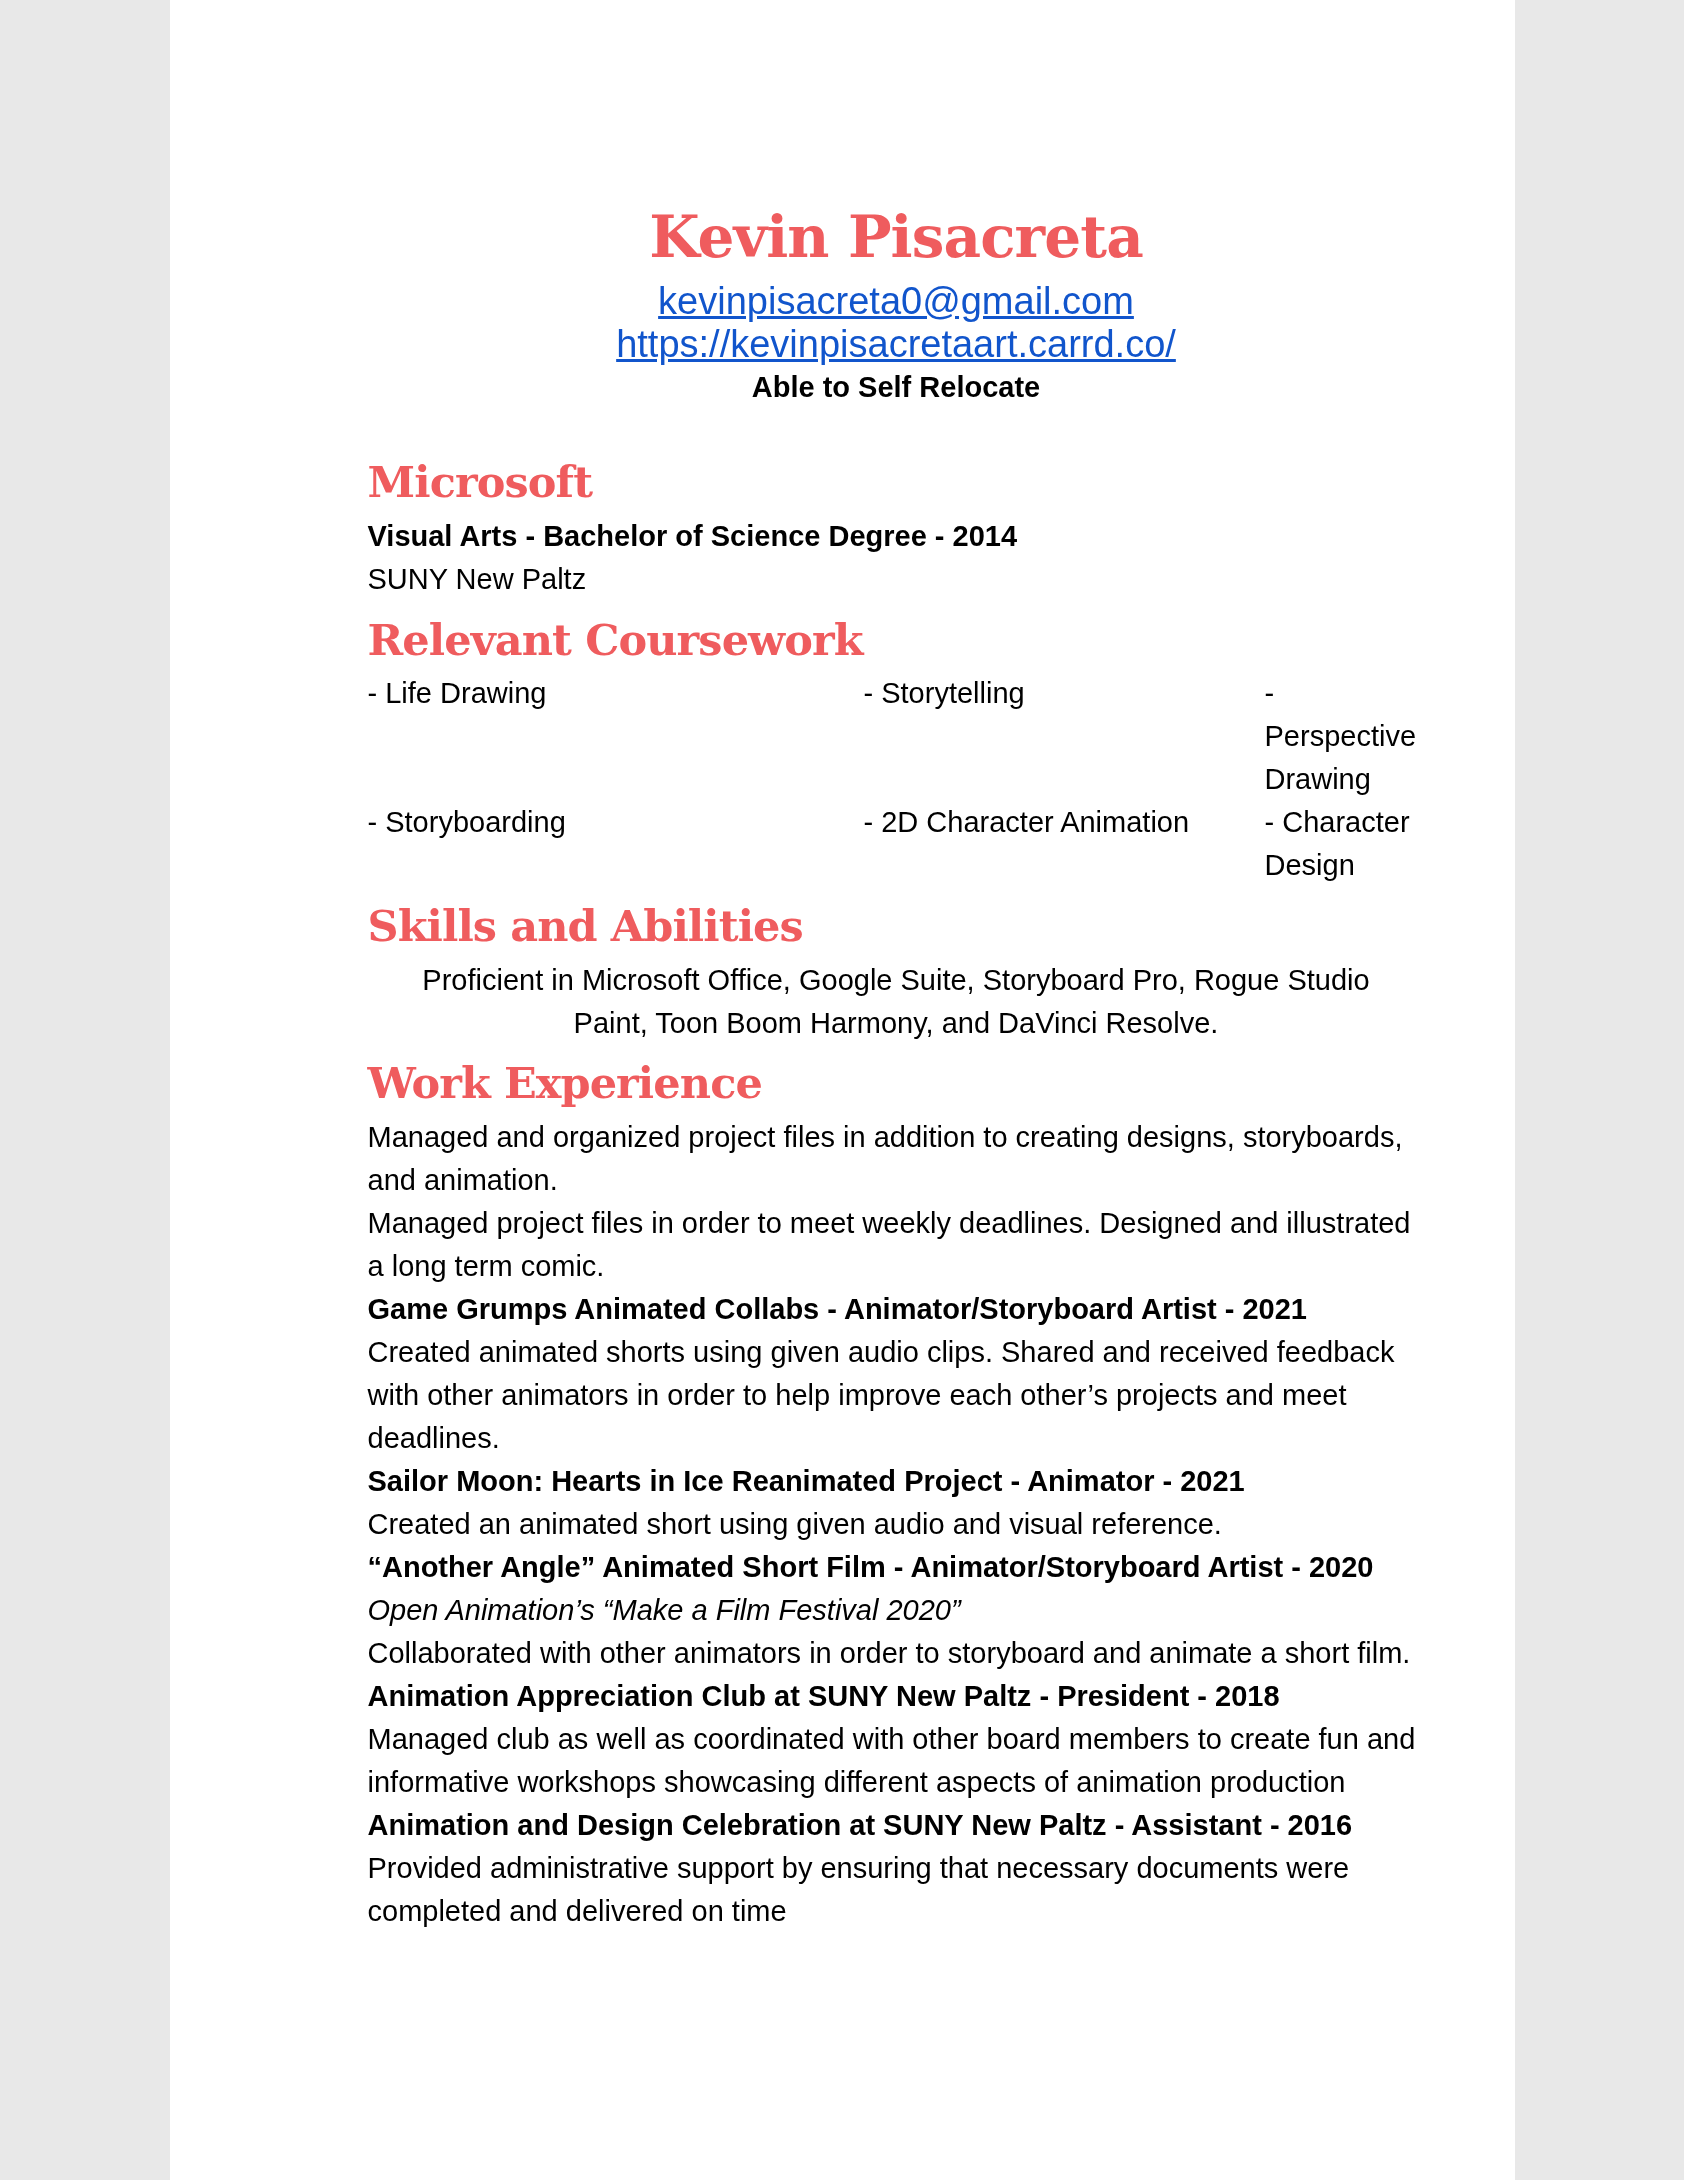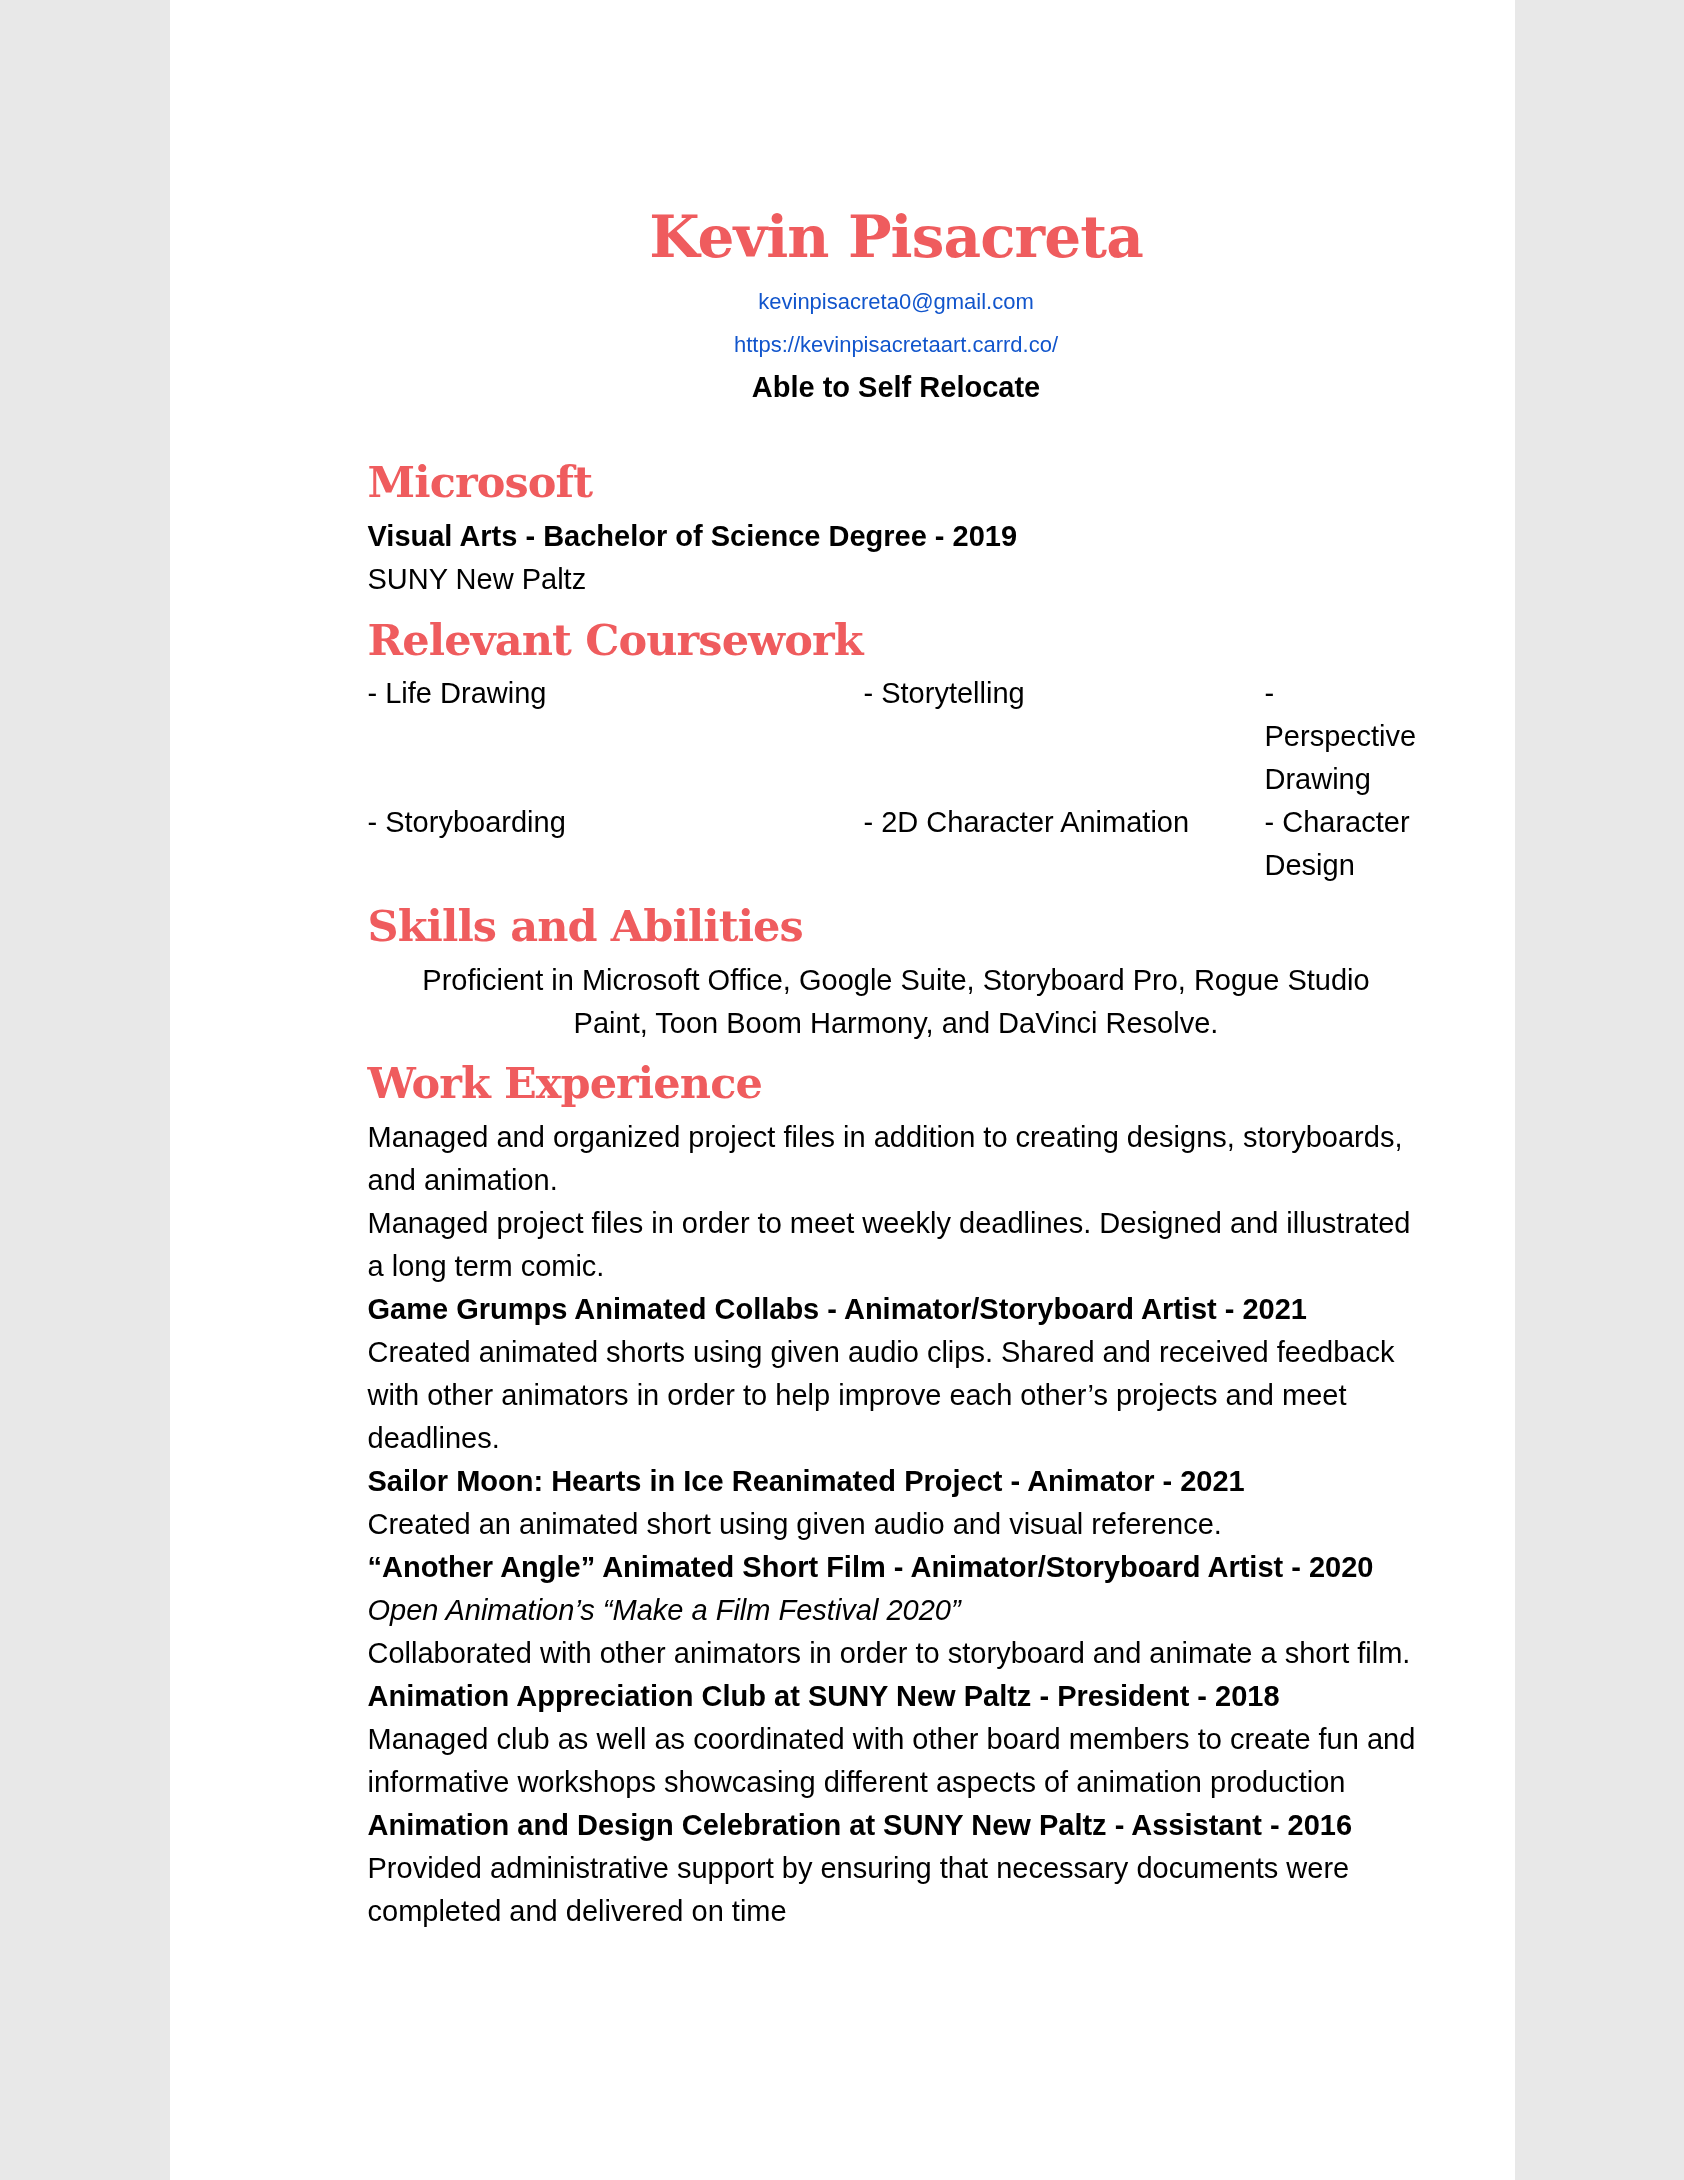"kevinpisacreta0@gmail.com" .hlink { font-size: 22px -> 38px; text-decoration: none -> underline }
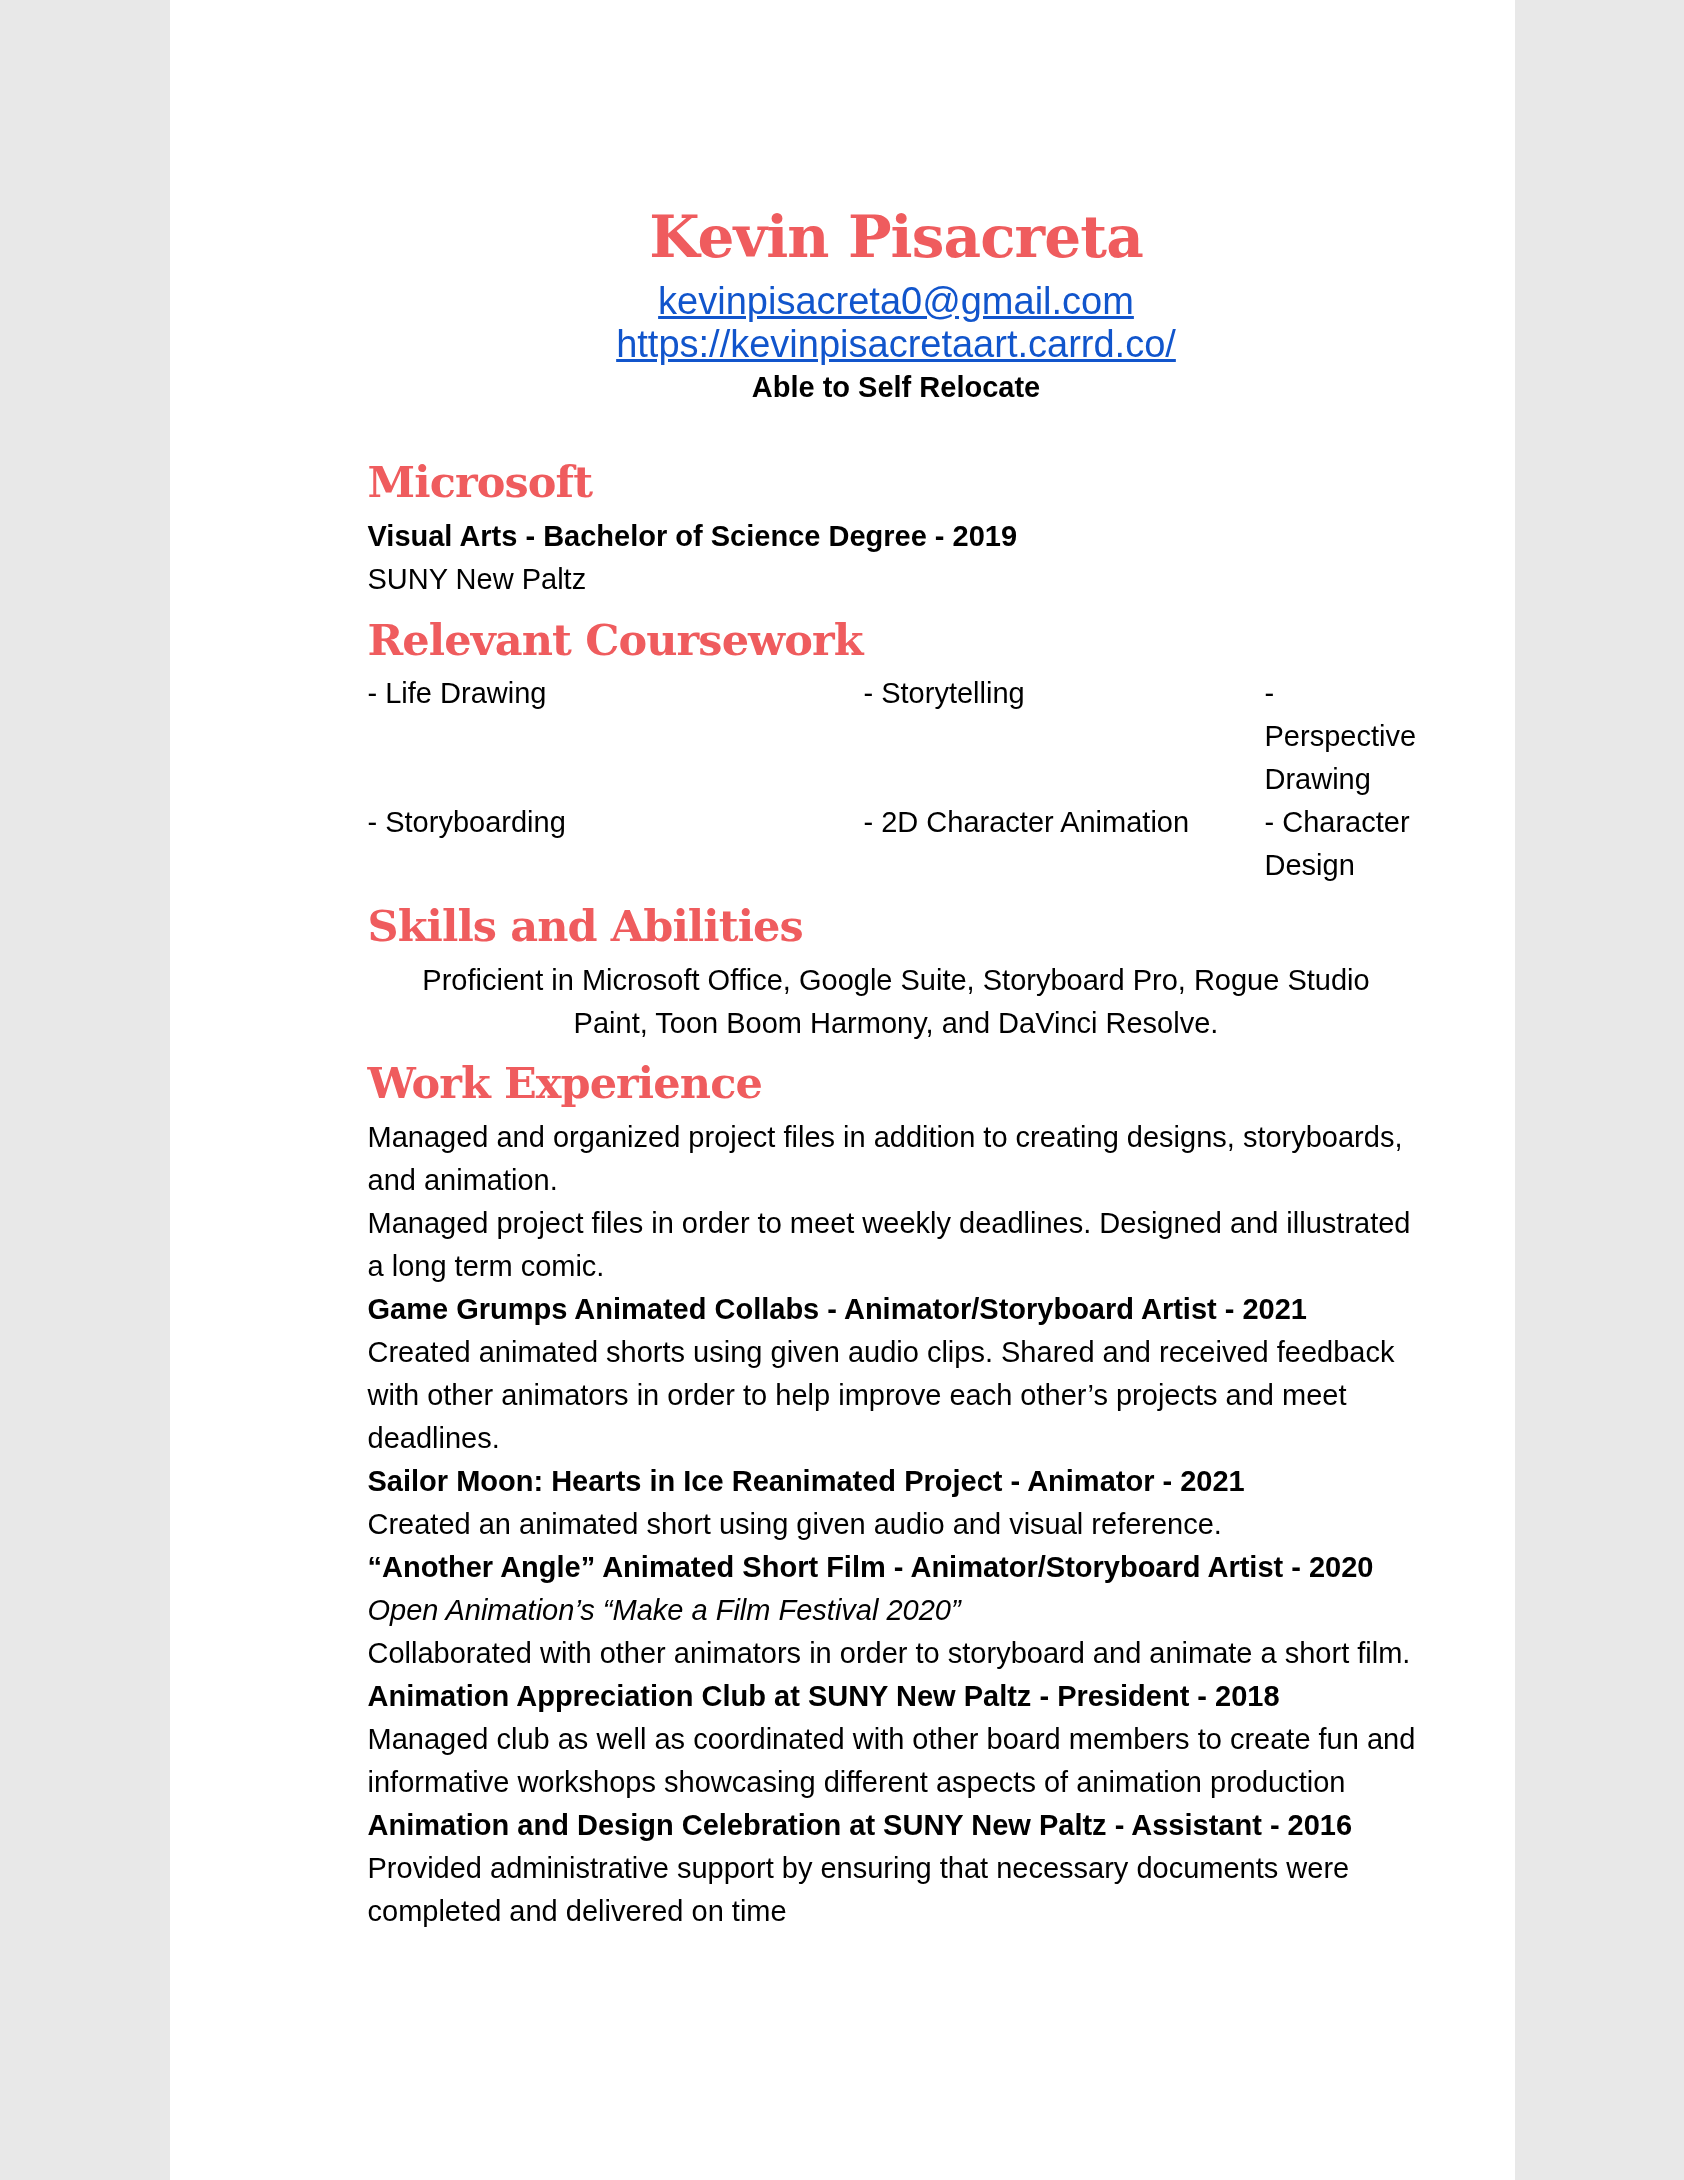"Visual Arts - Bachelor of" div.bold-line { text: 2019 -> 2014 }
